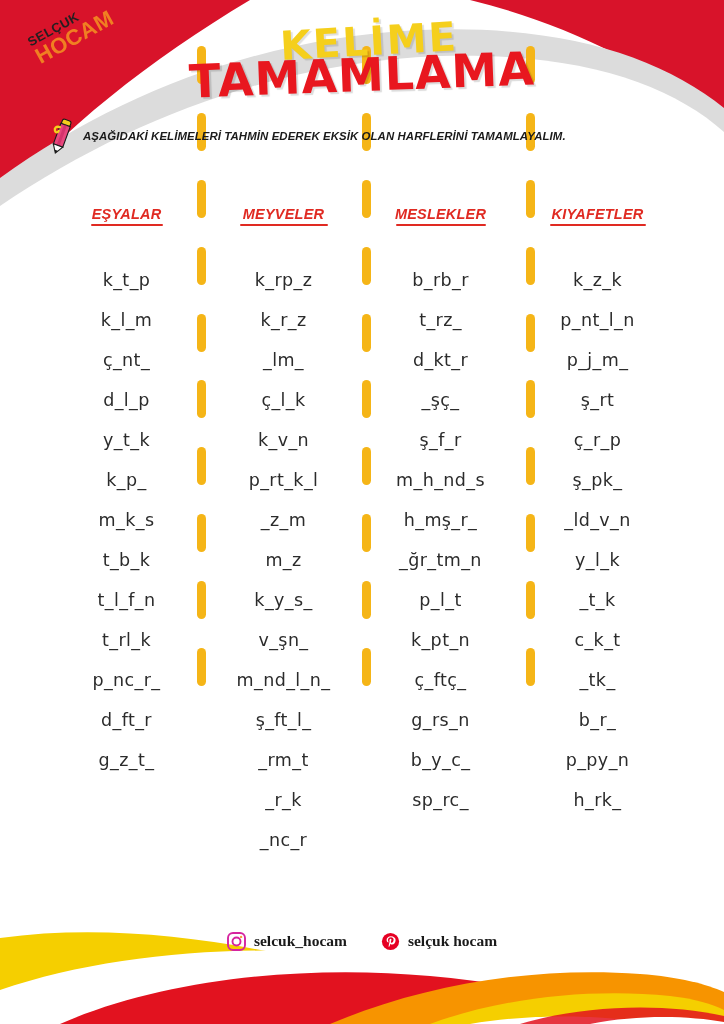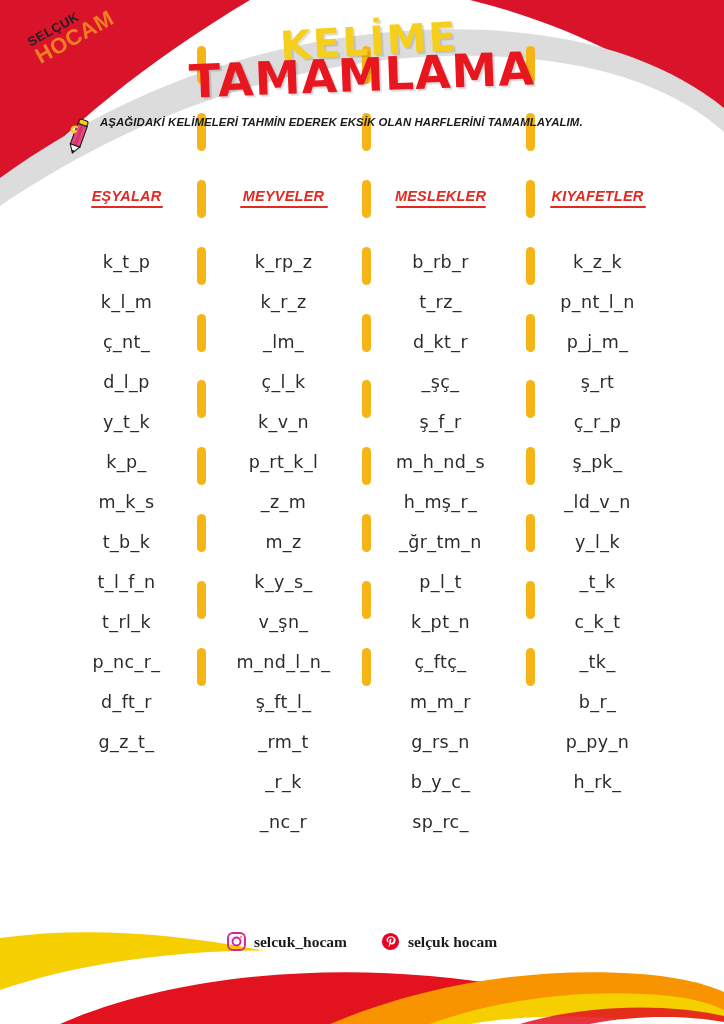"AŞAĞIDAKİ KELİMELERİ TAHMİN EDEREK EKSİK" .instr-row { align-items: flex-start -> center; left: 64px -> 47px }
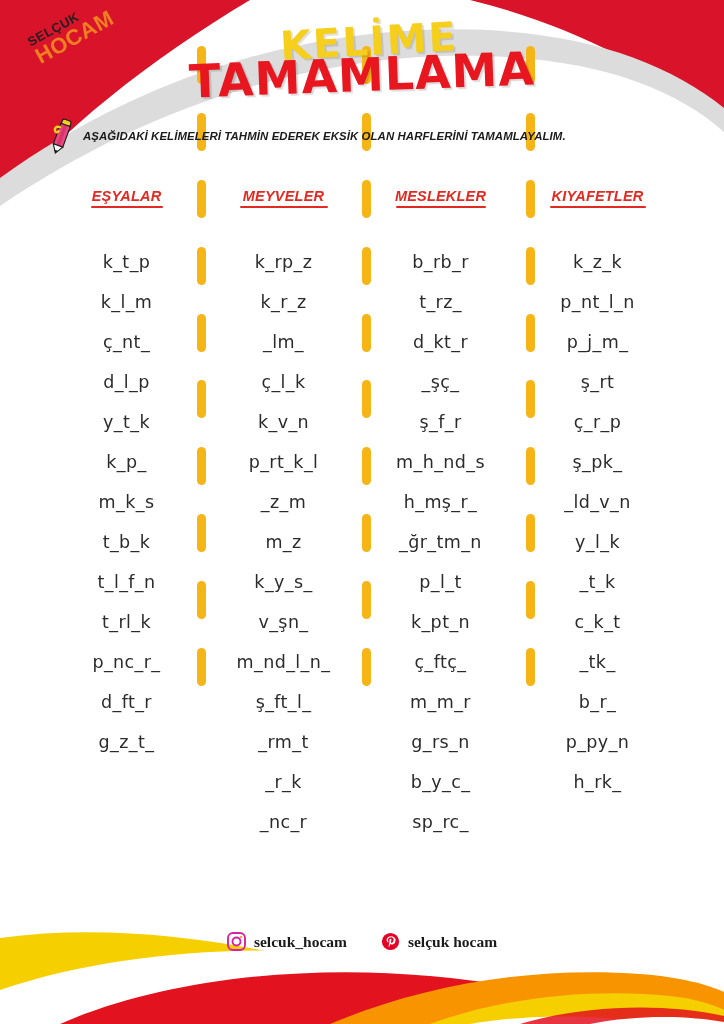"EŞYALAR" .grid { top: 188px -> 206px }
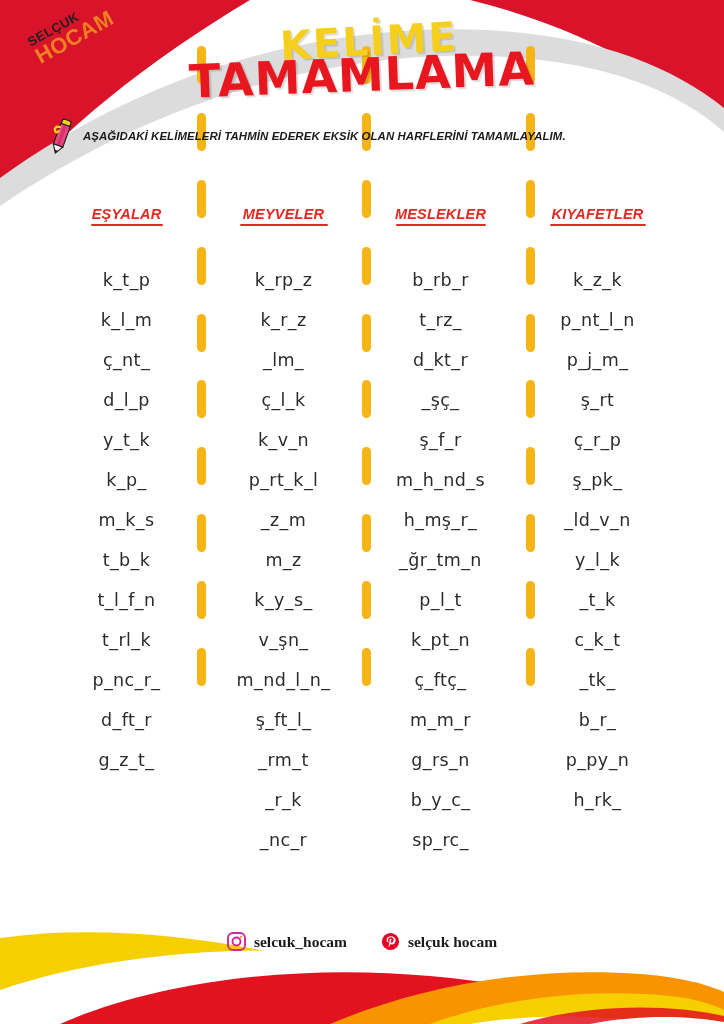"m_m_r" div.word { html: <div>m_m_r</div> -> none }
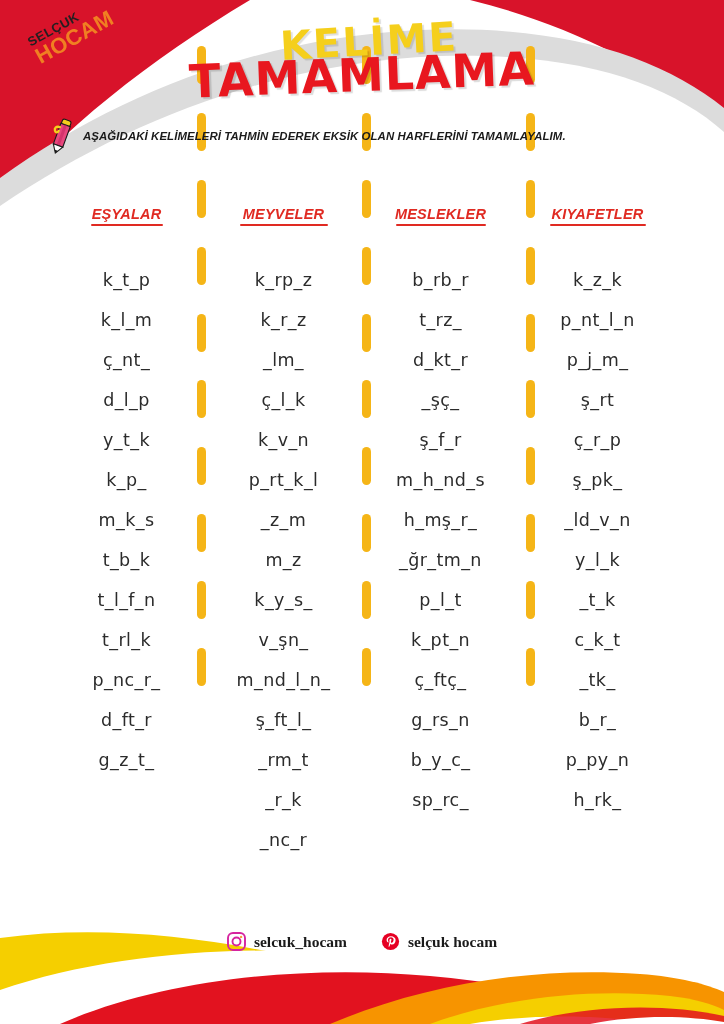"selcuk_hocam" .social-item { align-items: center -> none }
